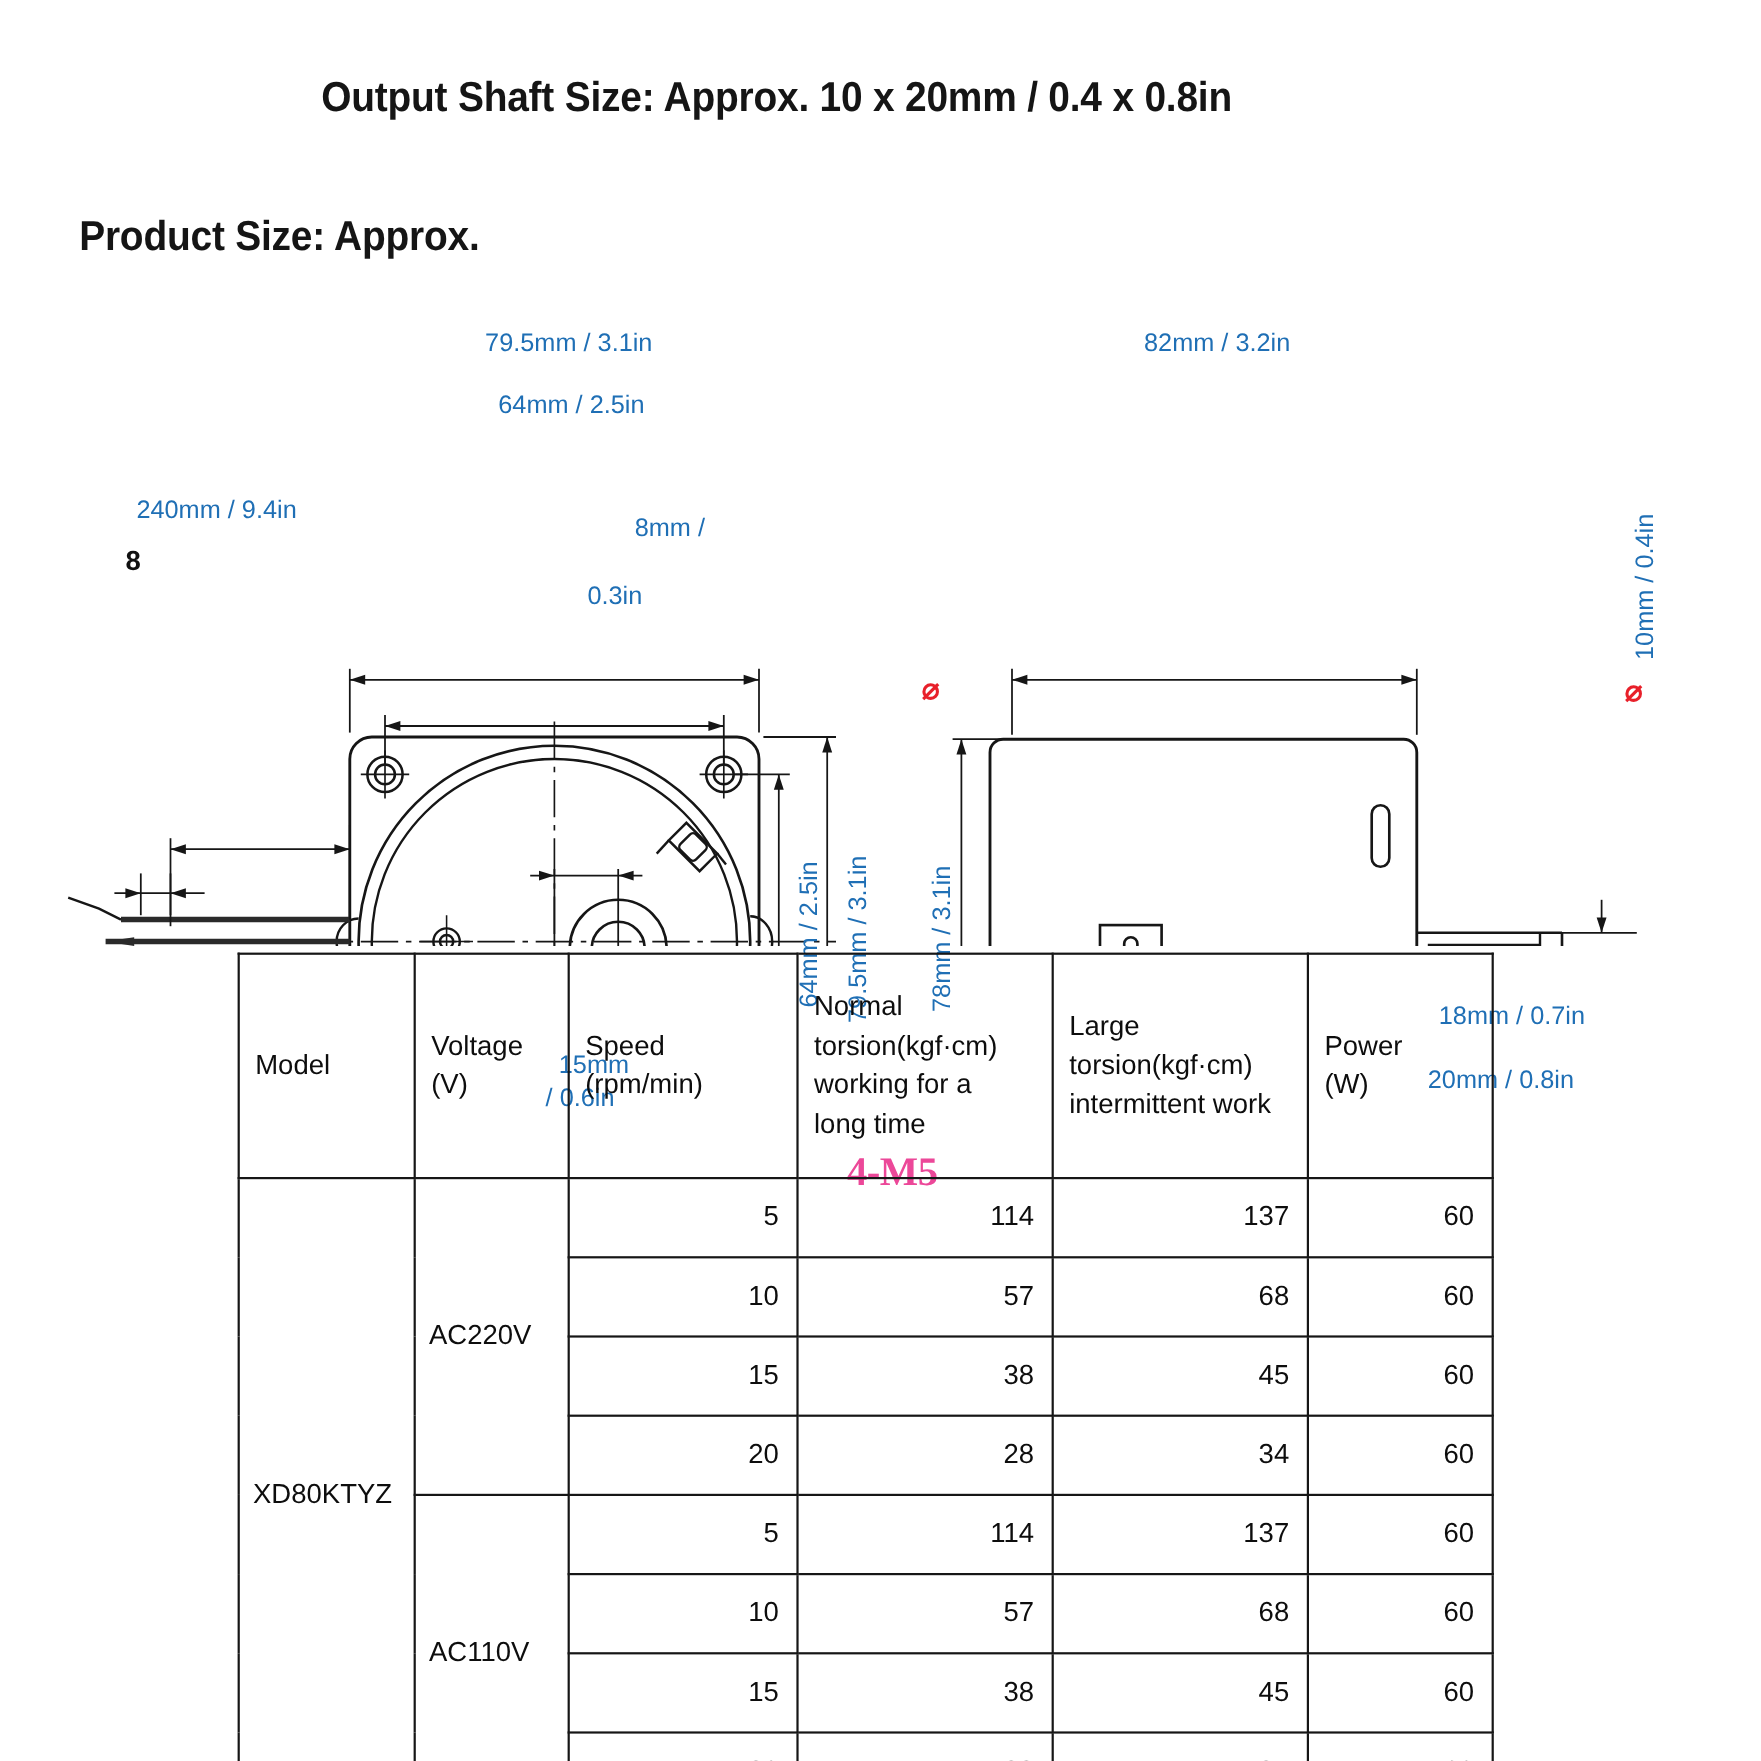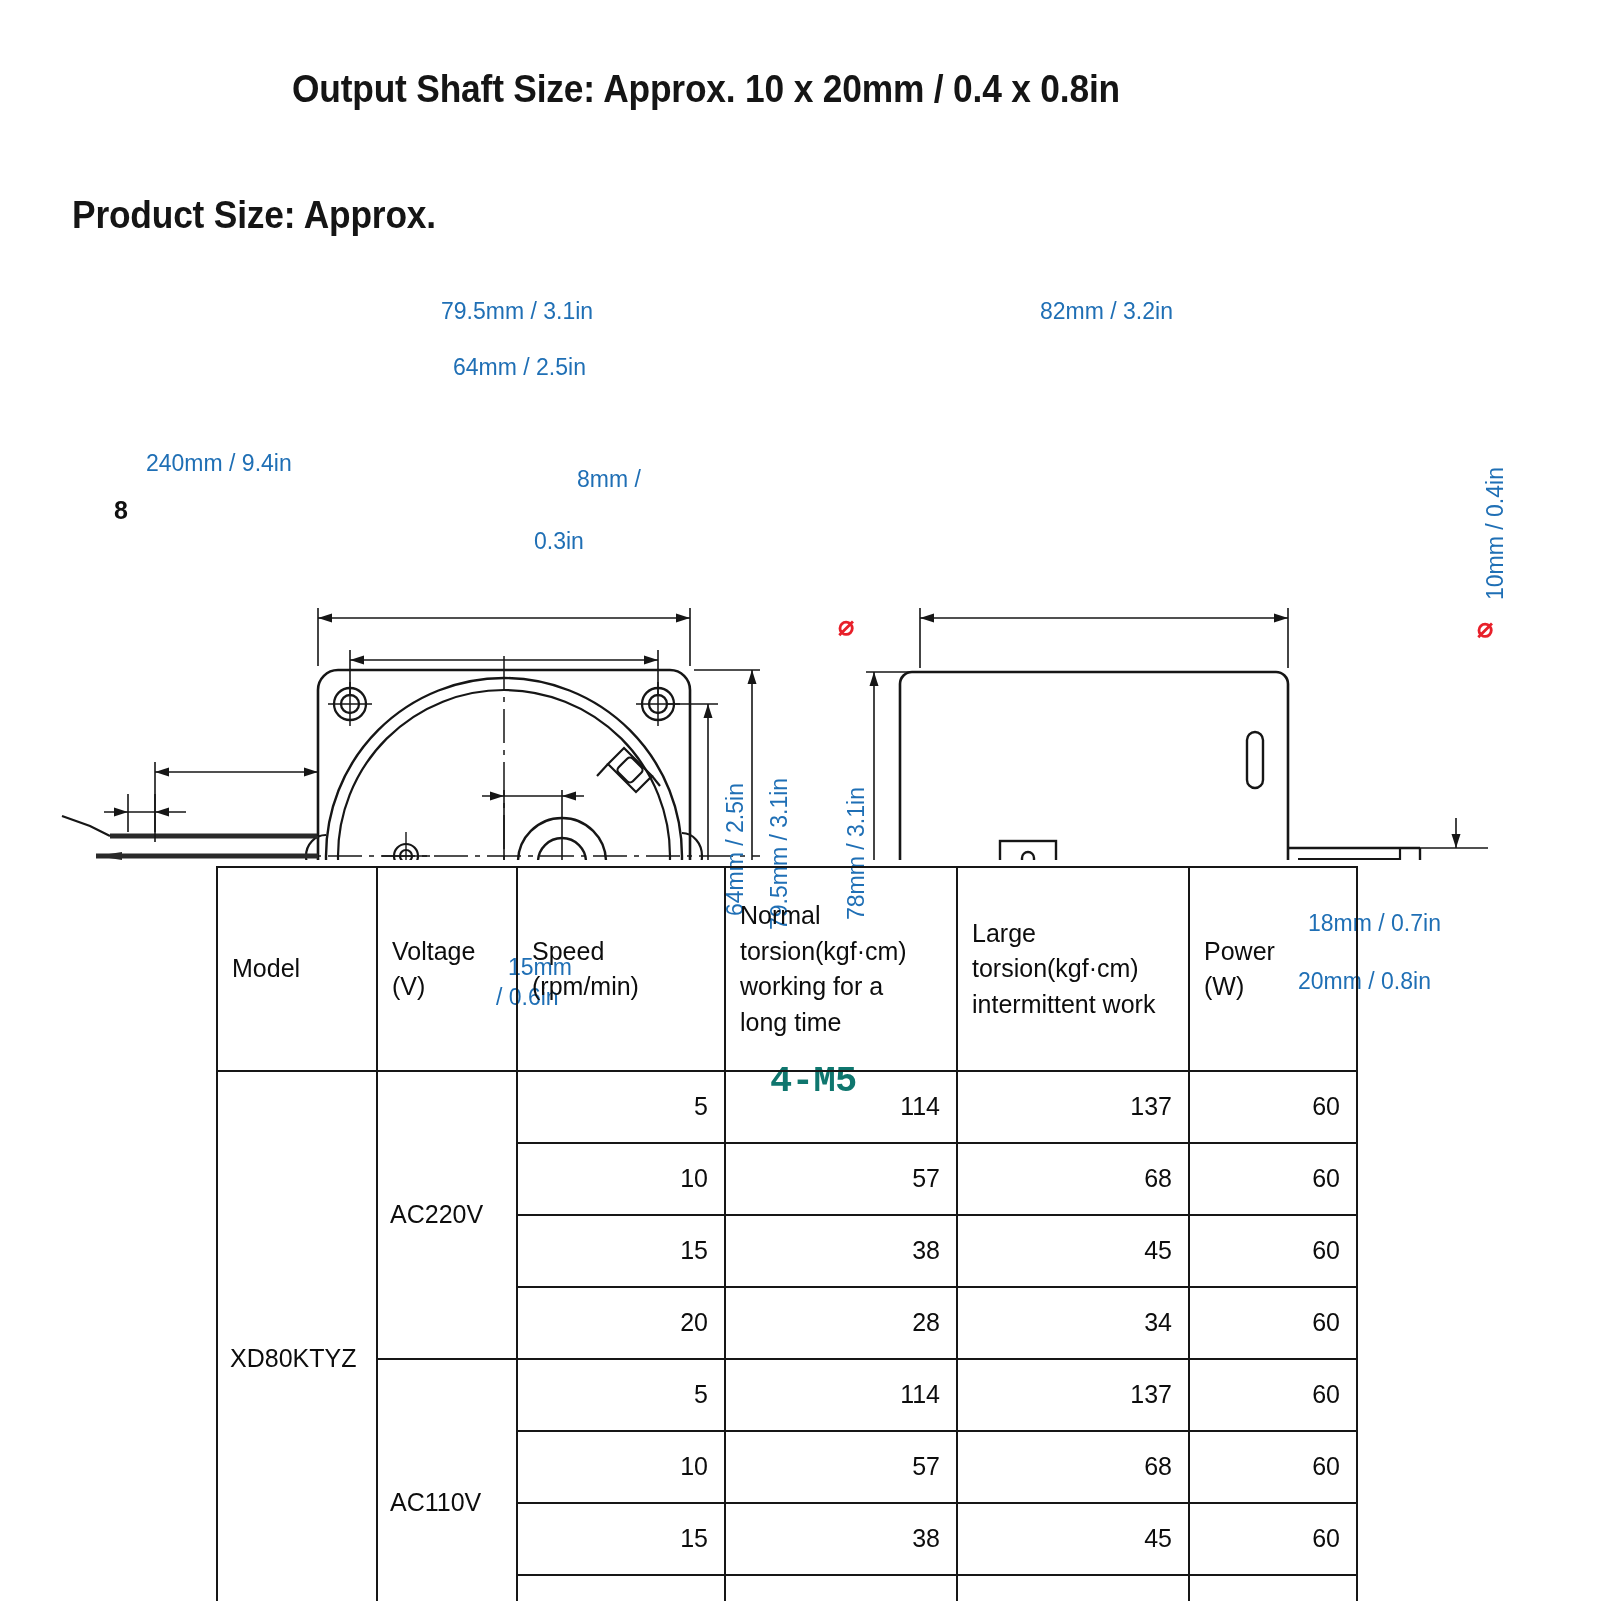"240mm / 9.4in" div.dim { left: 146px -> 124px }
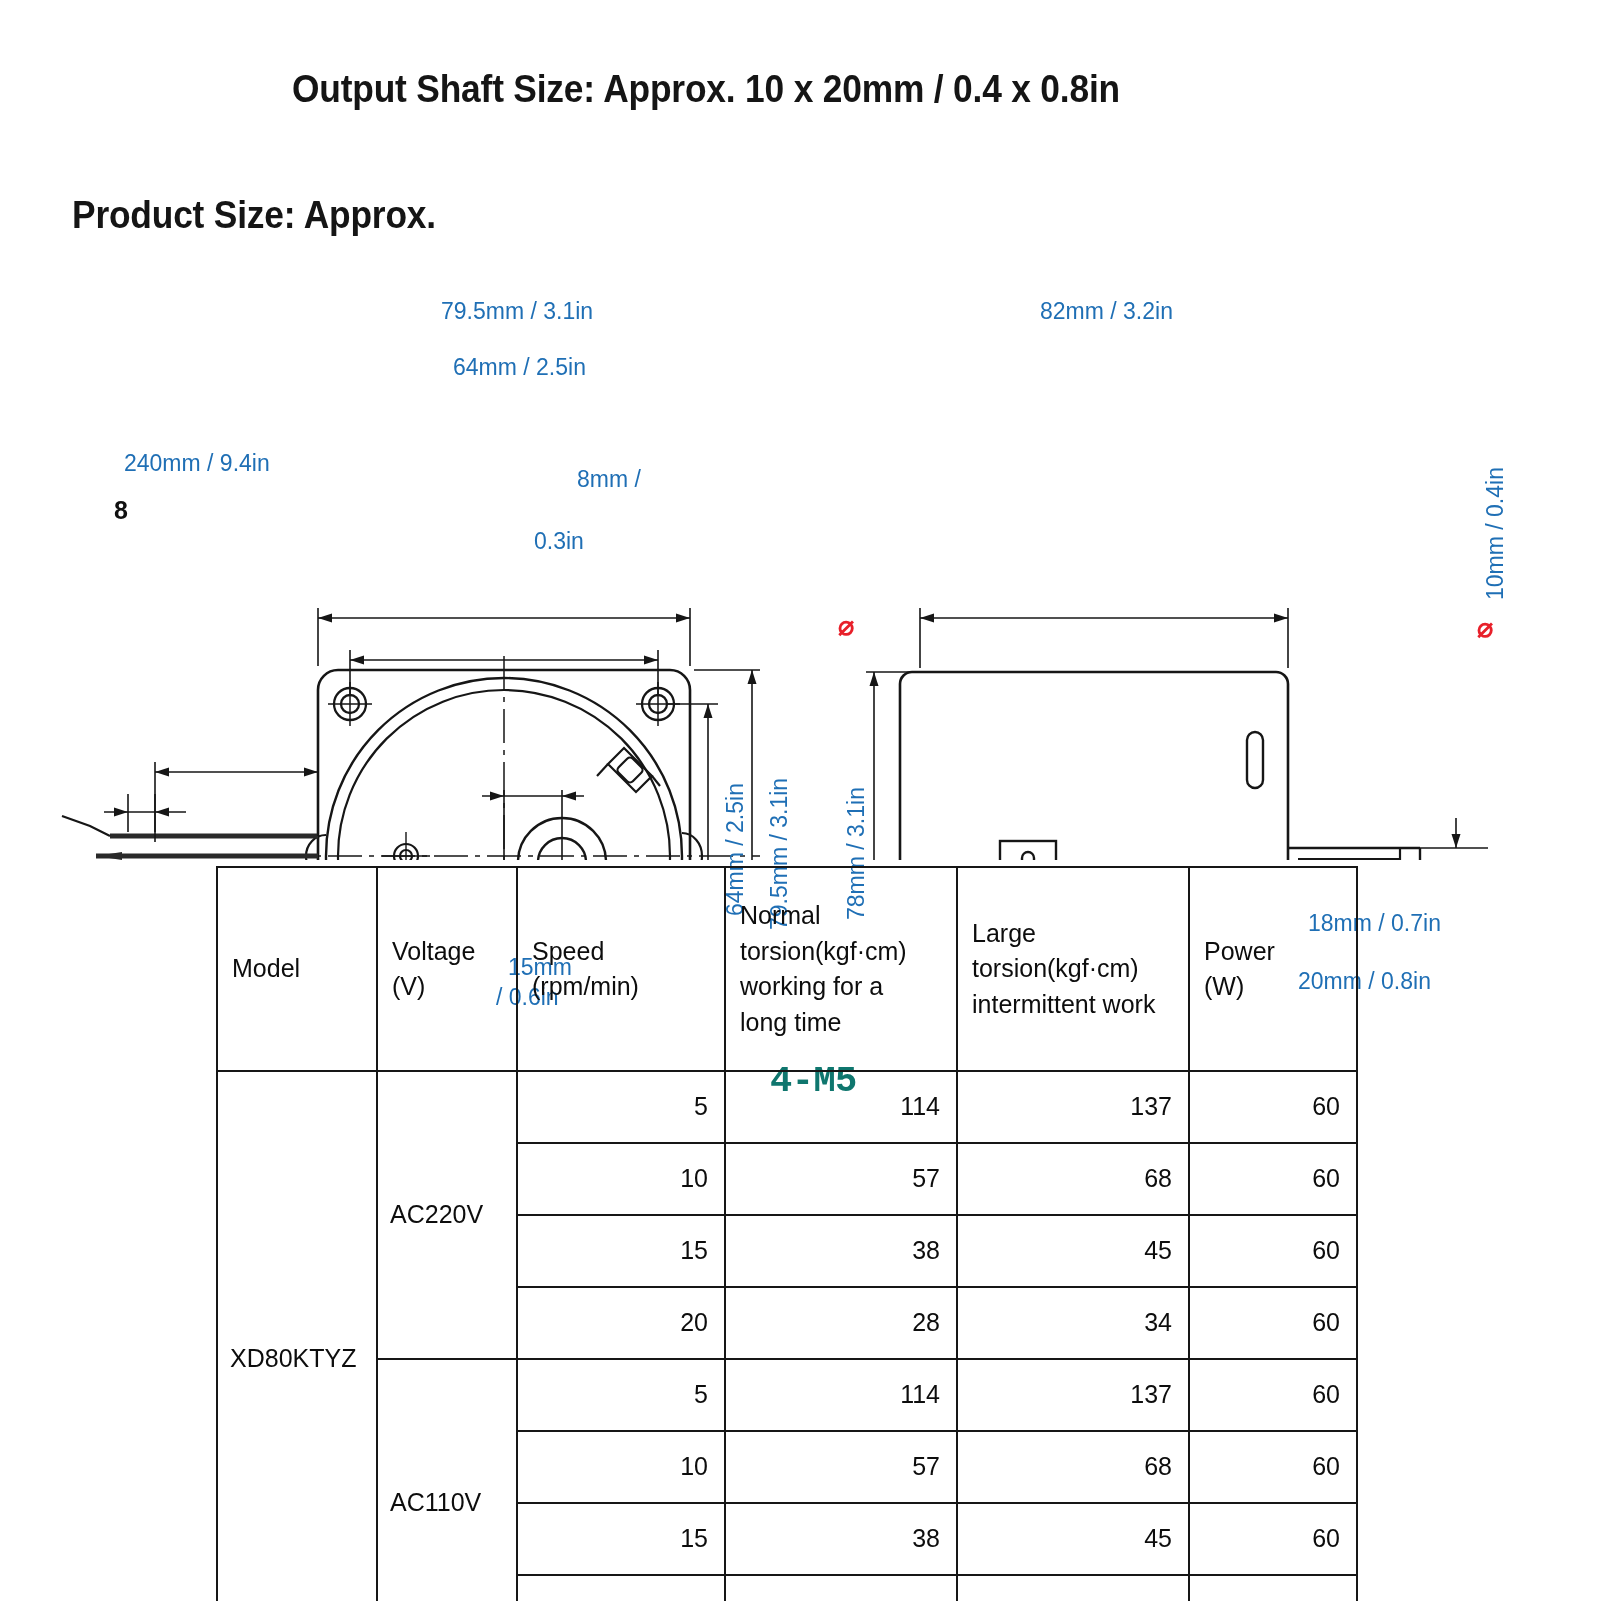"4-M5" #label-4m5 { color: #0f766e -> #ec4899; font-family: Liberation Mono, monospace -> Liberation Serif, serif; top: 790px -> 774px }
